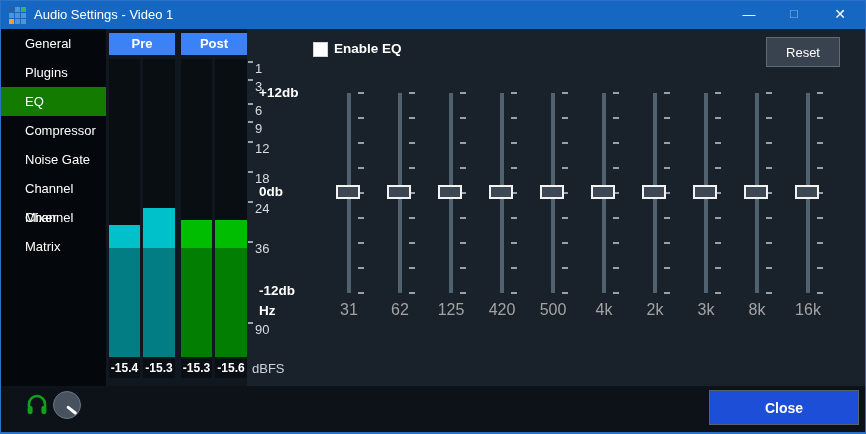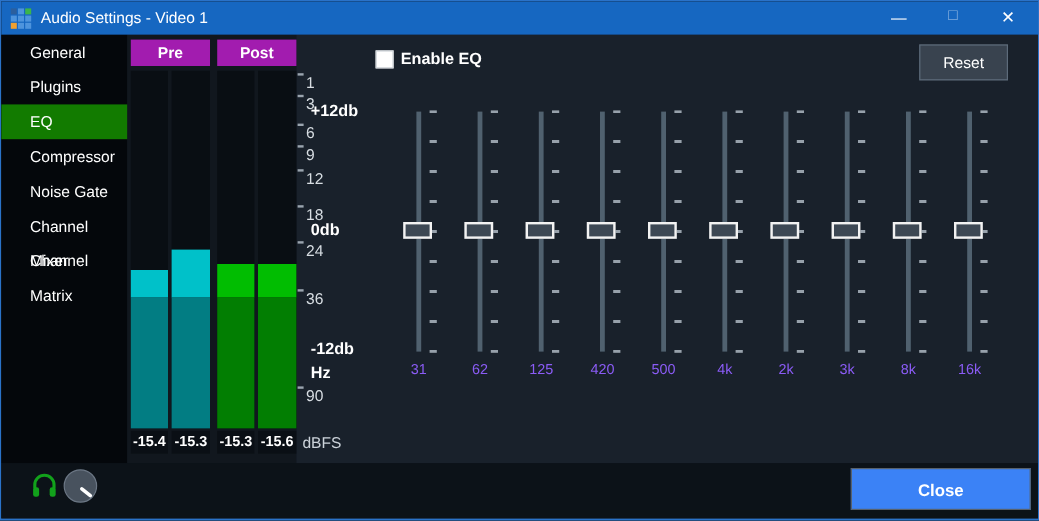"Pre" .mhdr { background: #a21caf -> #3b82f6 }
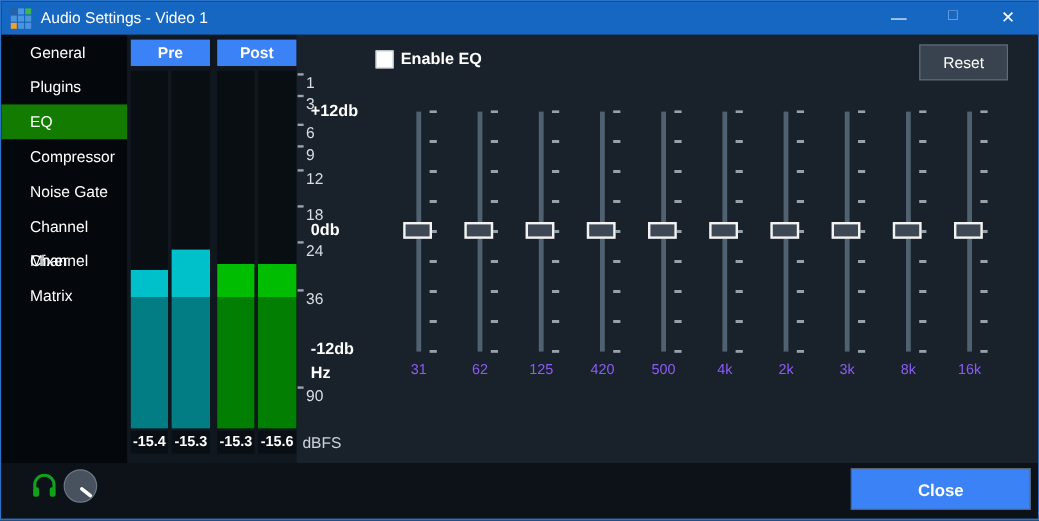"31" .slider .freq { color: #8b5cf6 -> #a3a3a3; font-size: 12px -> 16px }
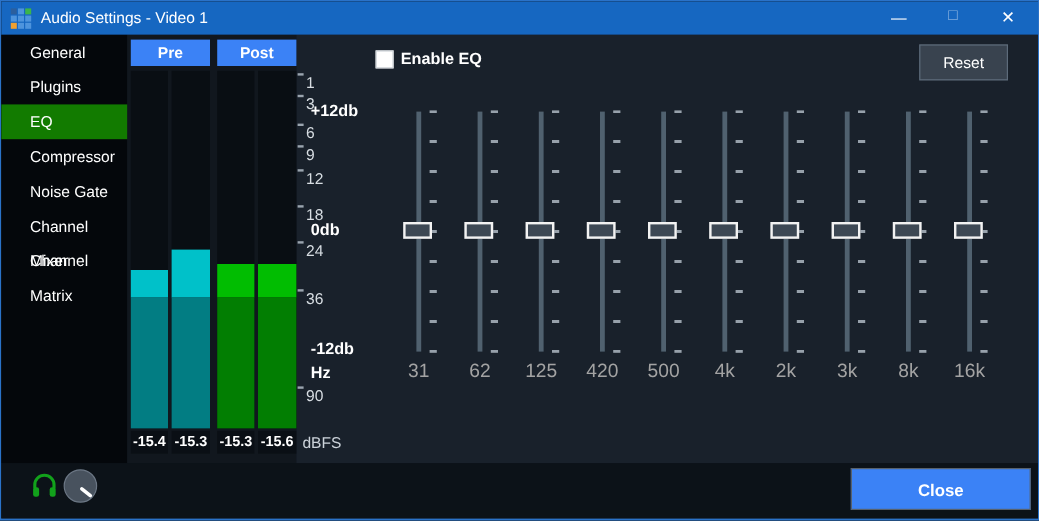"Close" .close-btn { background: #3b82f6 -> #1d4ed8 }
